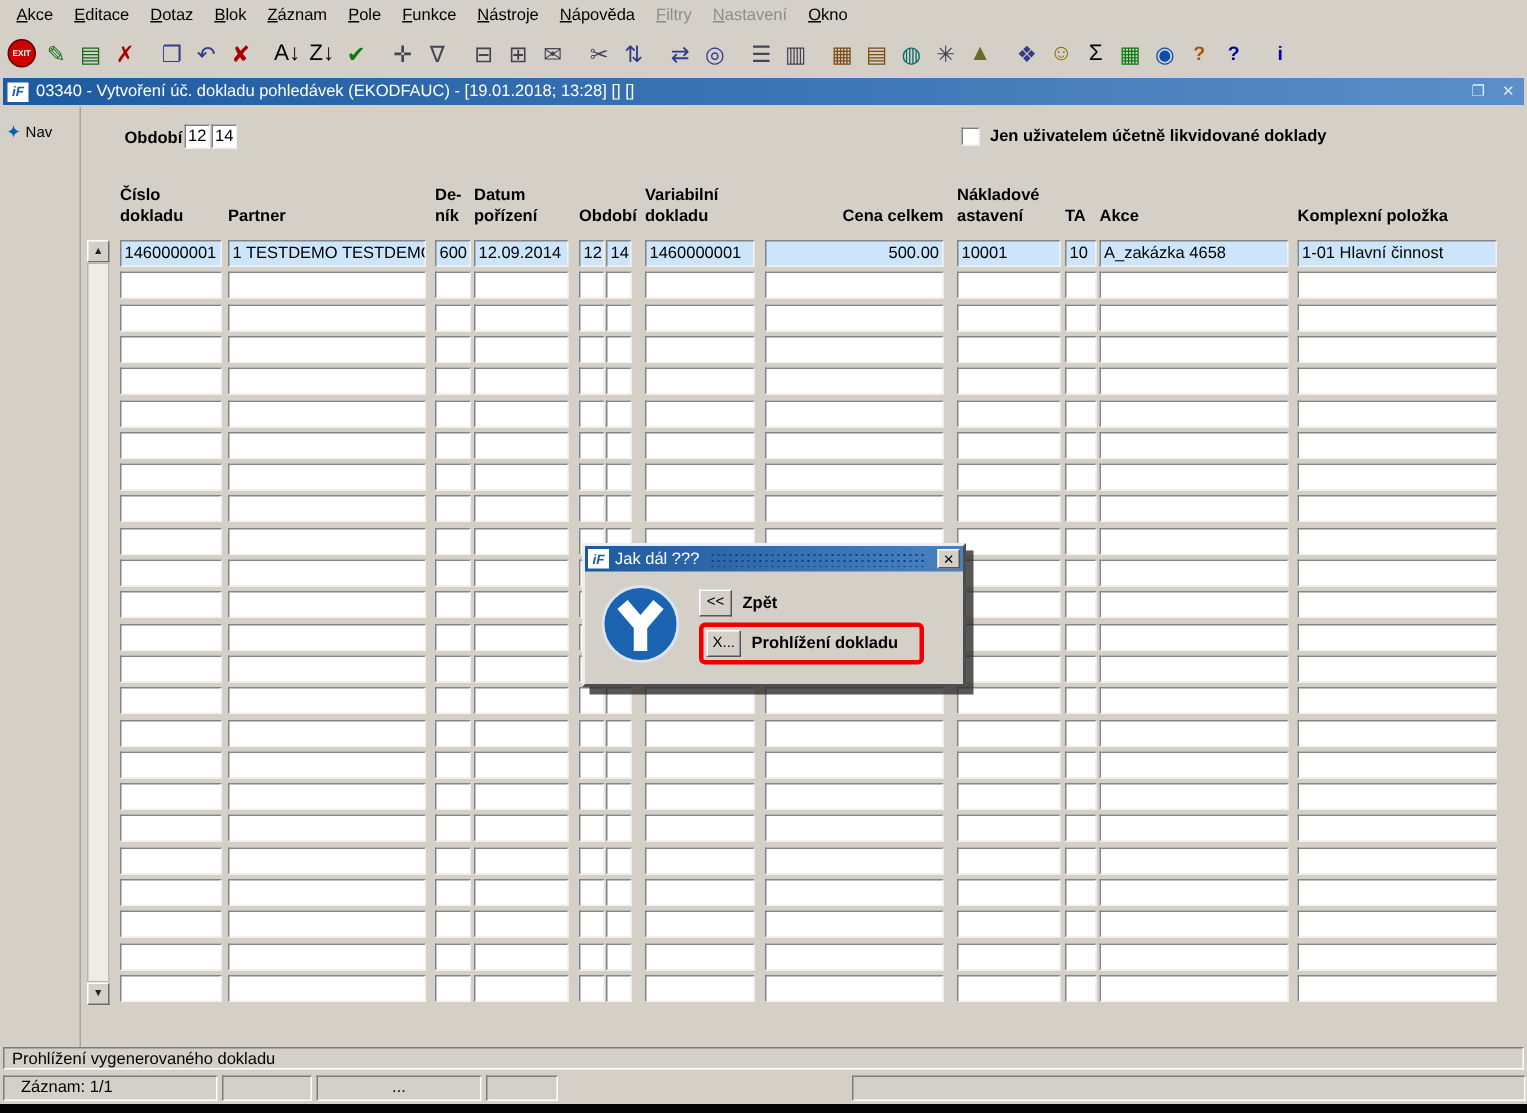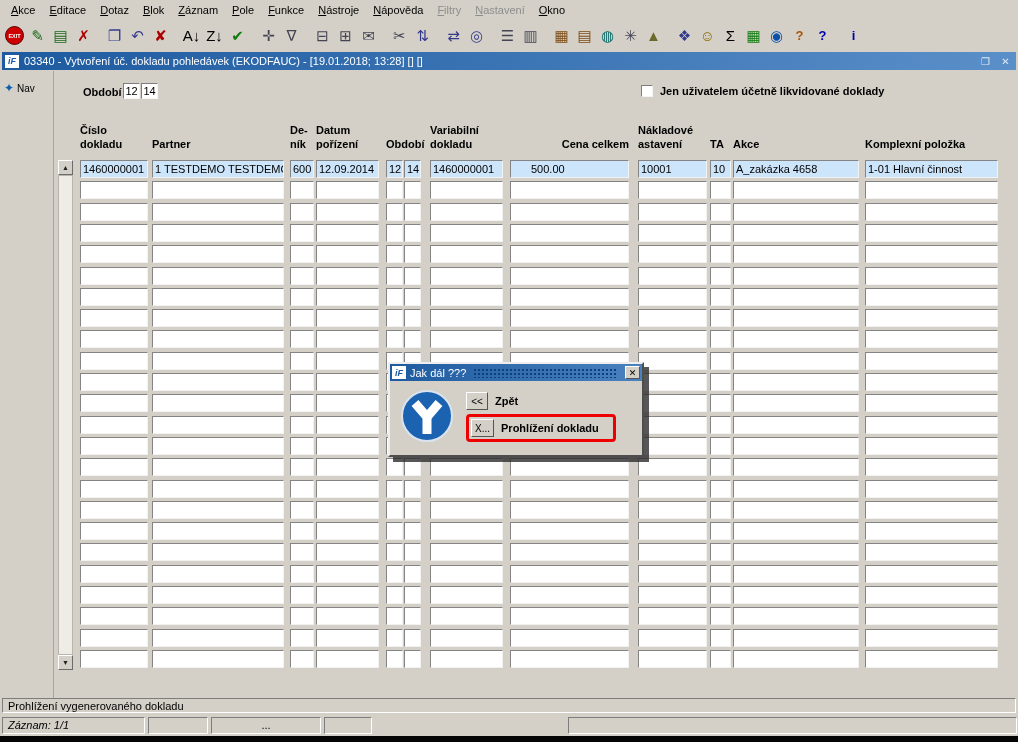"500.00" div.cell { text-align: none -> right }
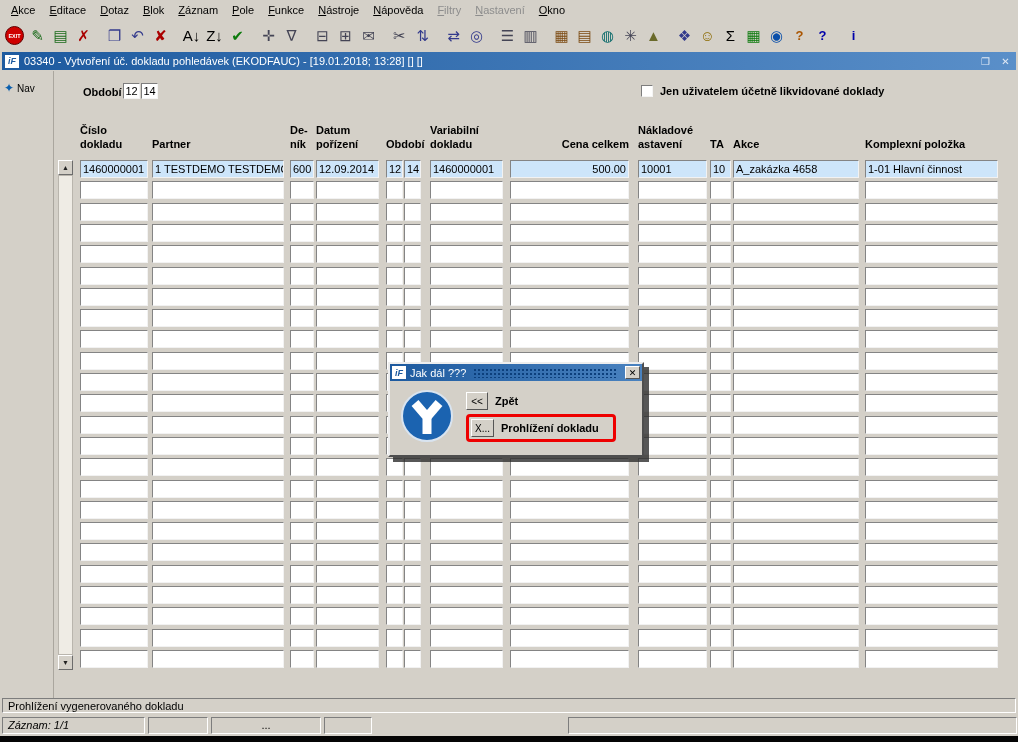"Záznam: 1/1" .bpanel.leftal { font-style: italic -> none; padding-left: 5px -> 11px }
